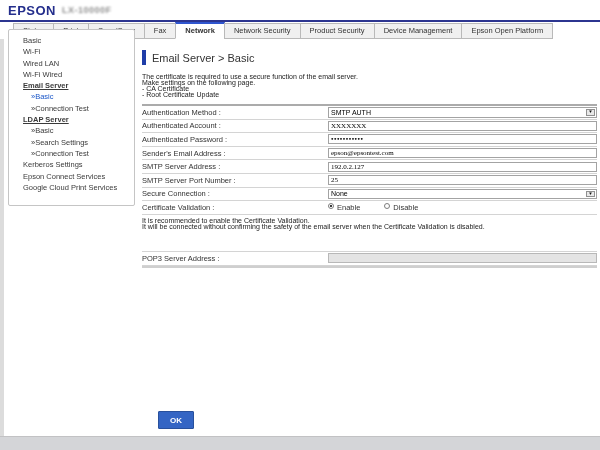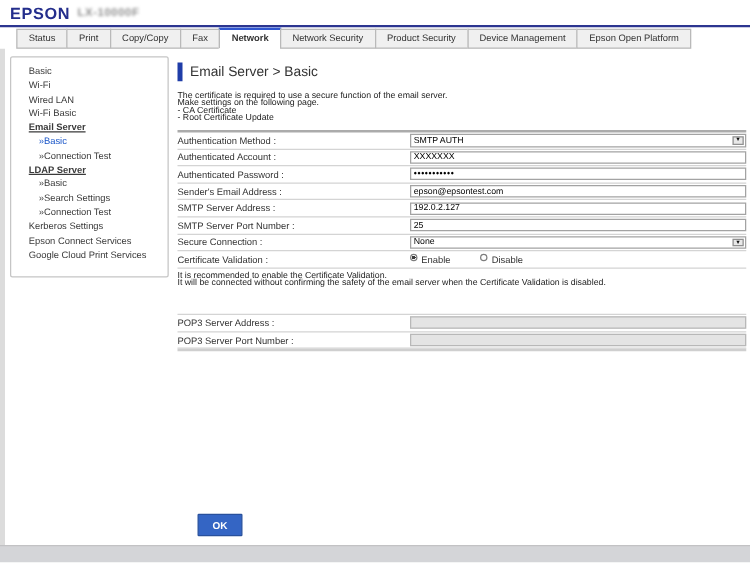"Basic" .sidebar { top: 45px -> 29px }
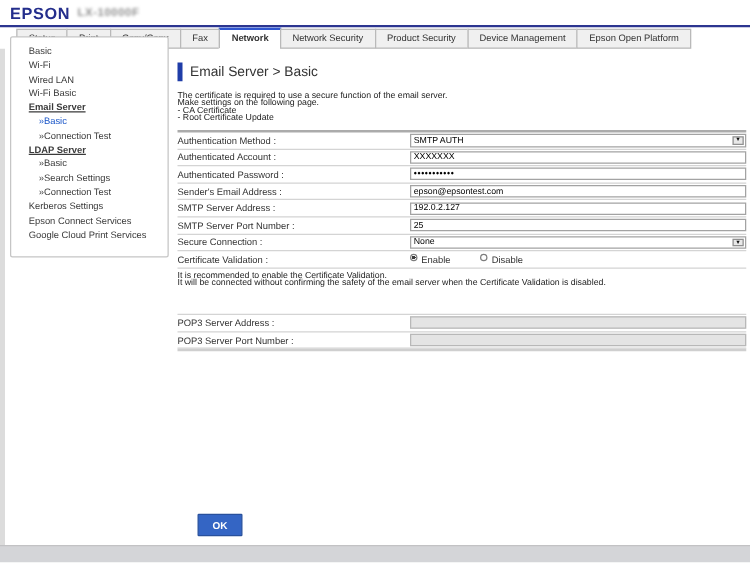"Wi-Fi Basic" div.side-item { text: Basic -> Wired }
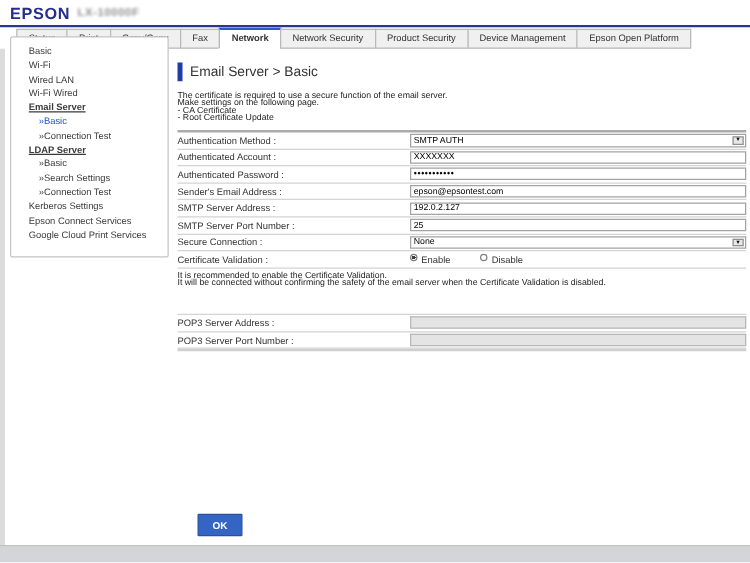"XXXXXXX" .text-input { font-family: Liberation Sans, sans-serif -> Liberation Serif, serif }
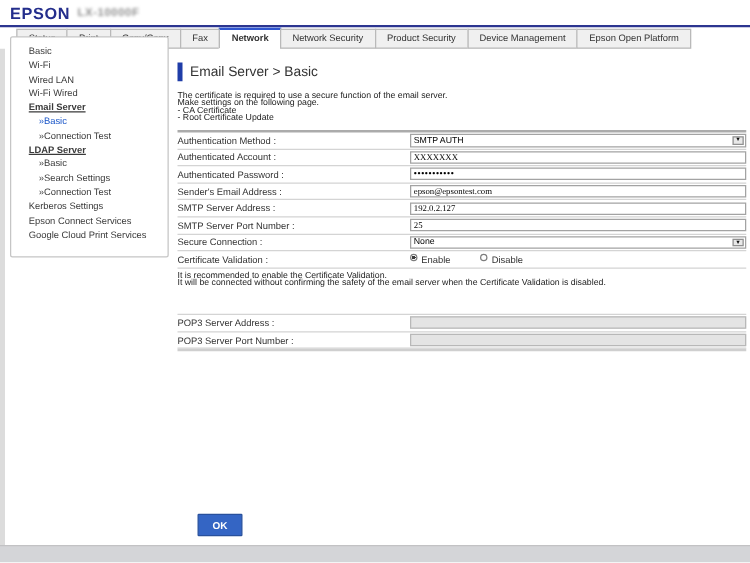"POP3 Server Port Number :" div.form-row { html: <div> <div>POP3 Server Port Number :</div> <div> <input> </div> </div> -> none }
